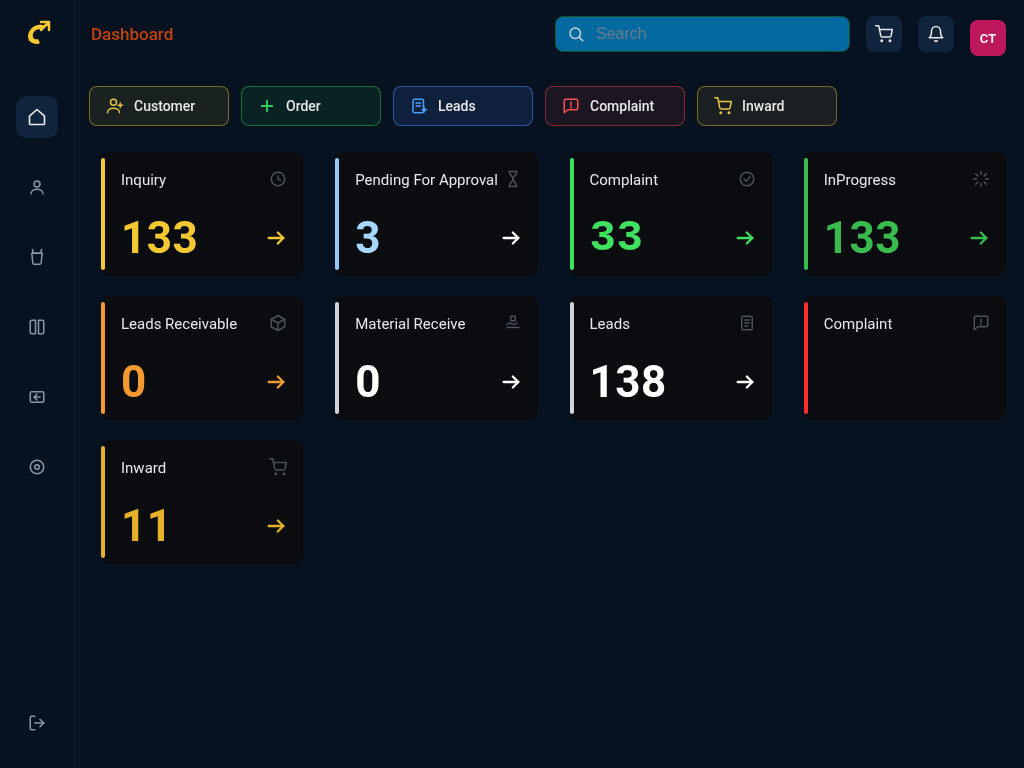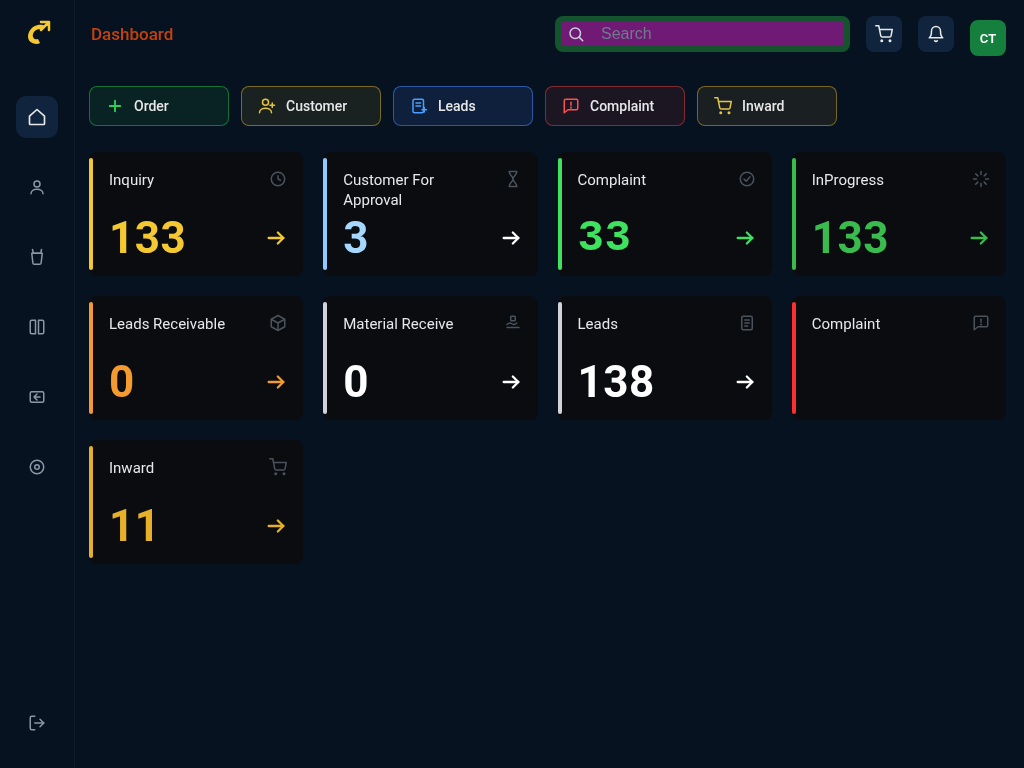"Search" .search-input { background: #701a75 -> #0369a1; border: 6px solid #14532d -> 1px solid #14532d }
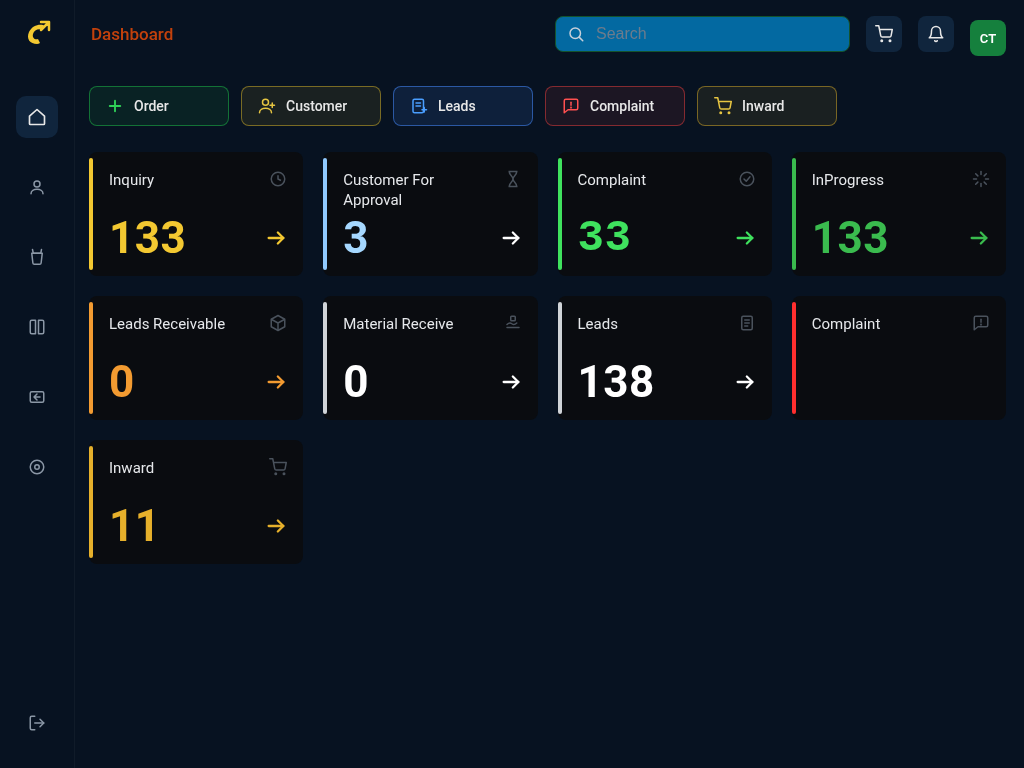"CT" .avatar-btn { background: #15803d -> #be185d }
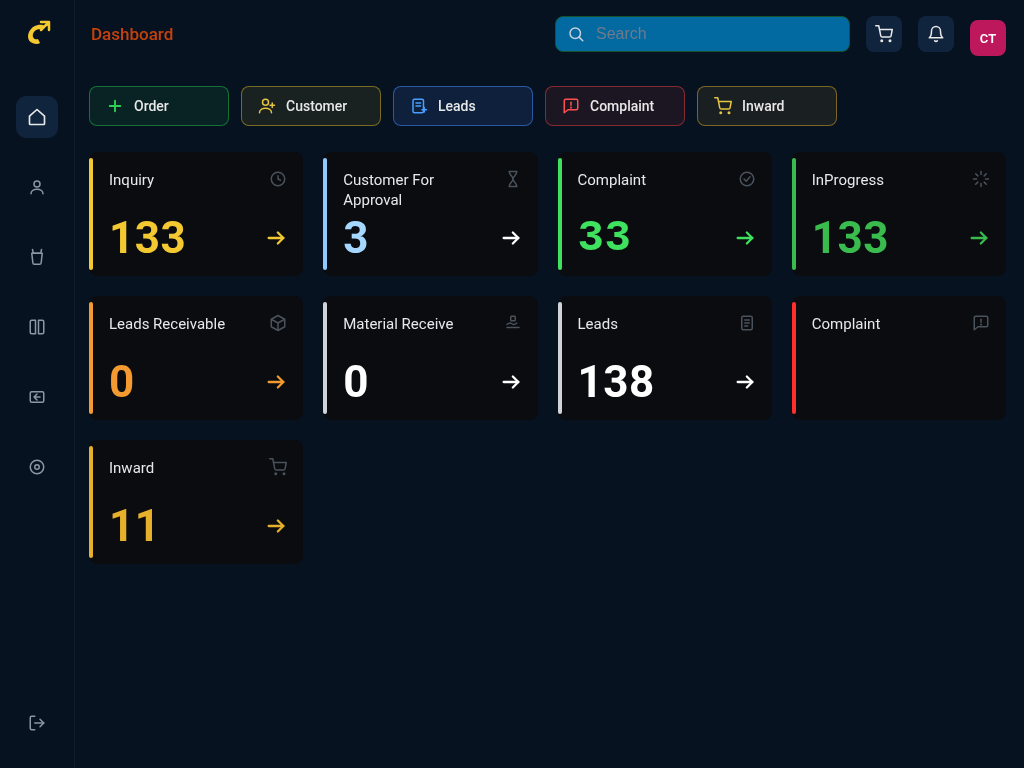"Order" div.action-btn { order: before "Customer" -> after "Customer" }
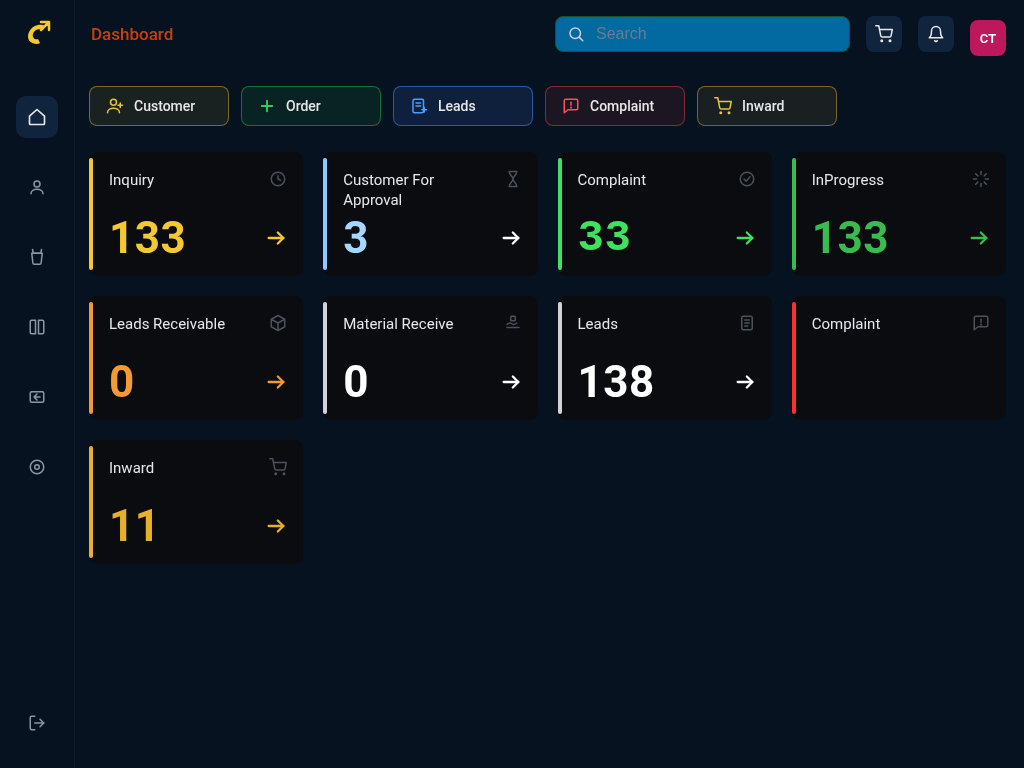"Inquiry" .card { margin-left: none -> 12px }
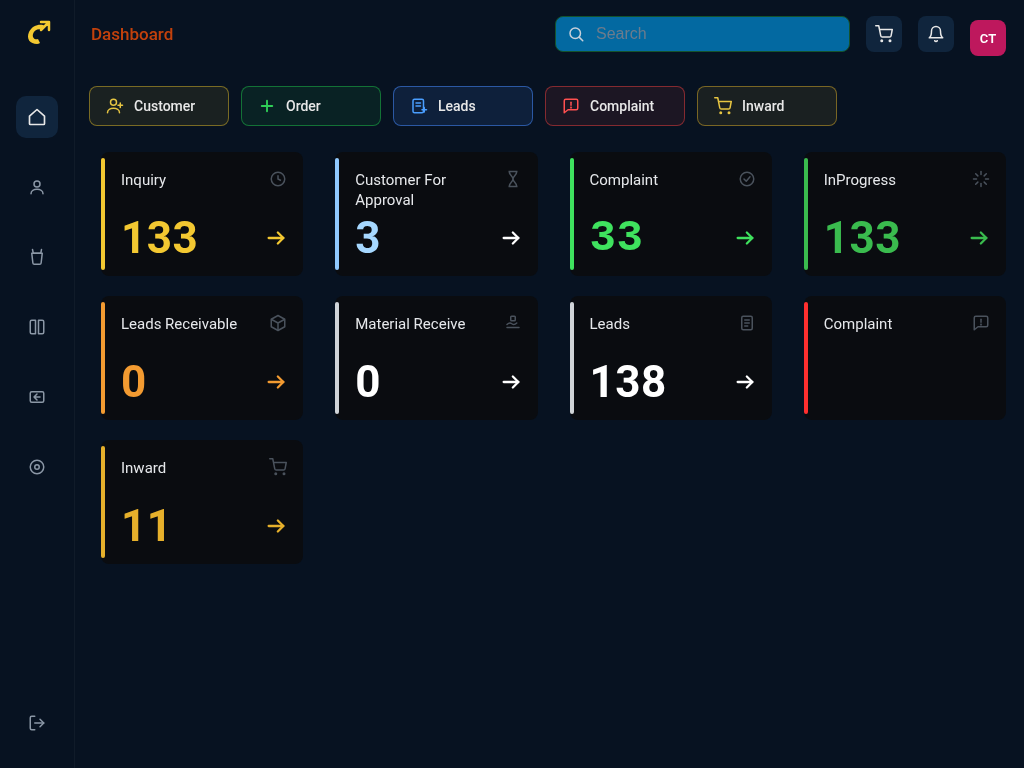"Customer For Approval" div.card-label { text: Customer -> Pending }
